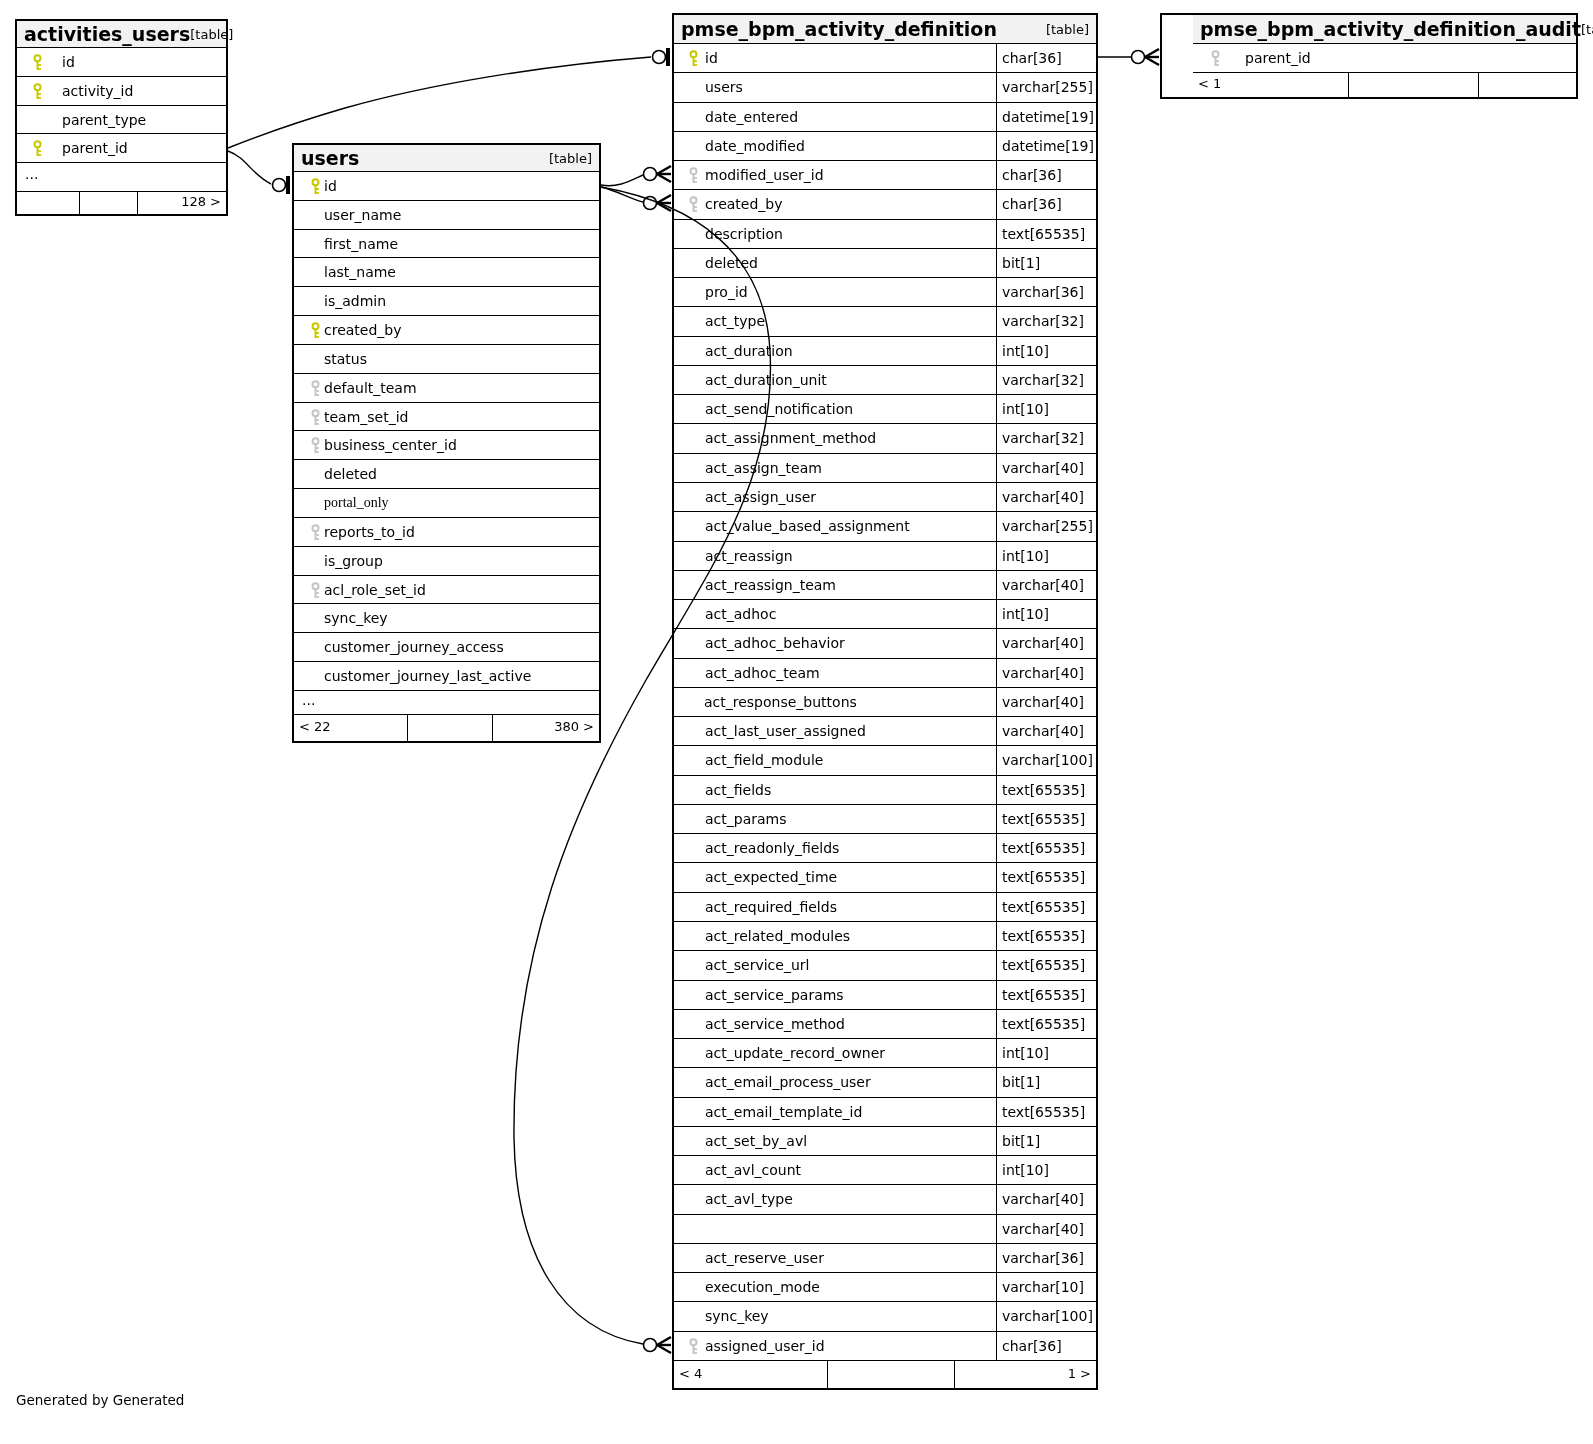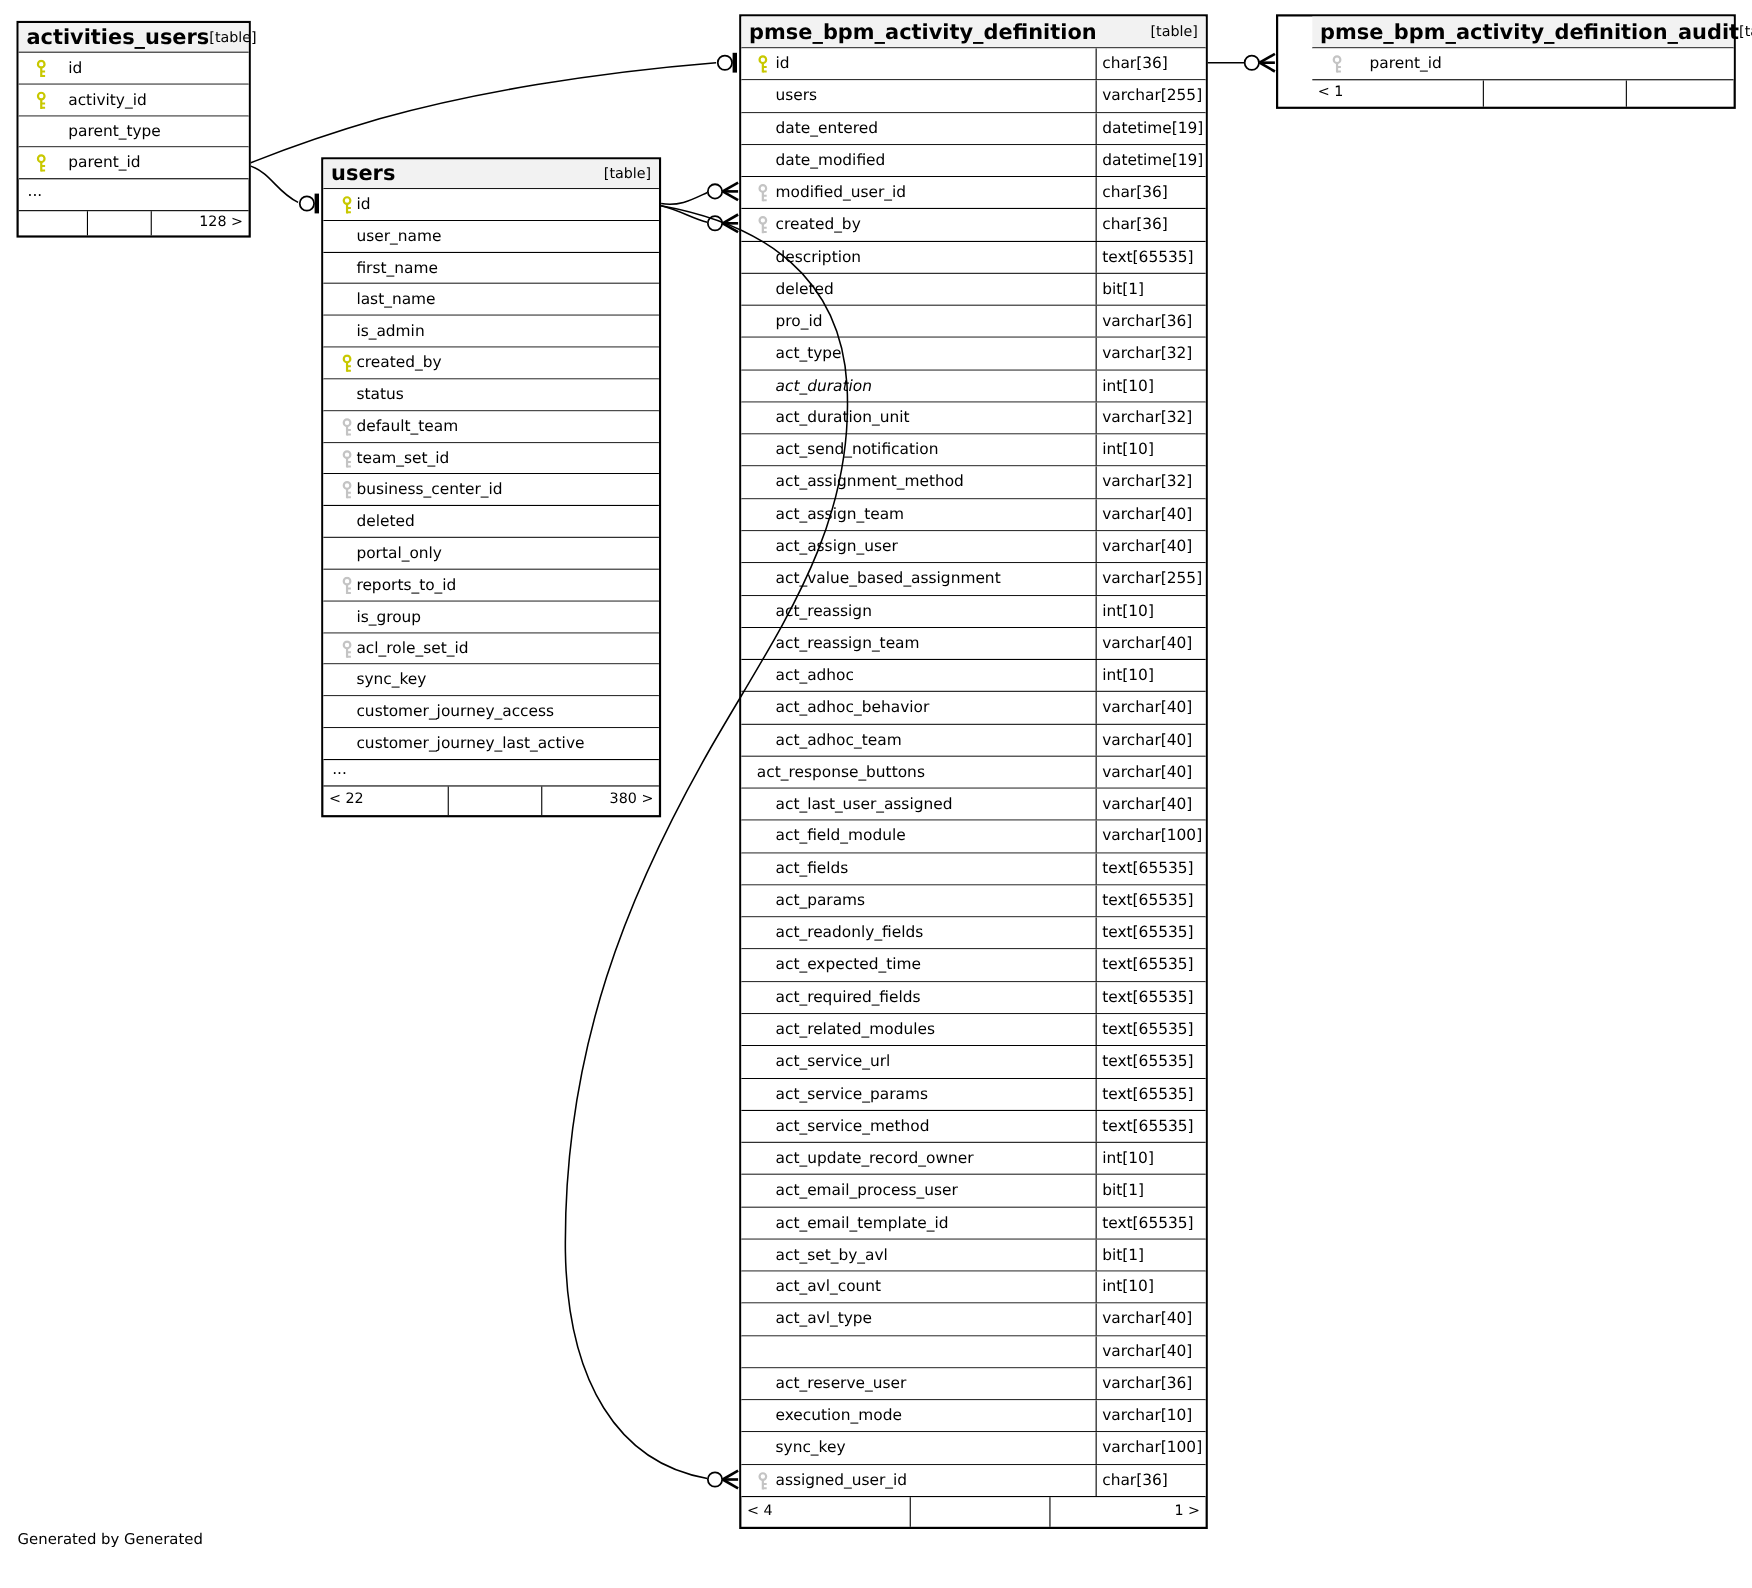"act_duration" span.col-name { font-style: italic -> none }
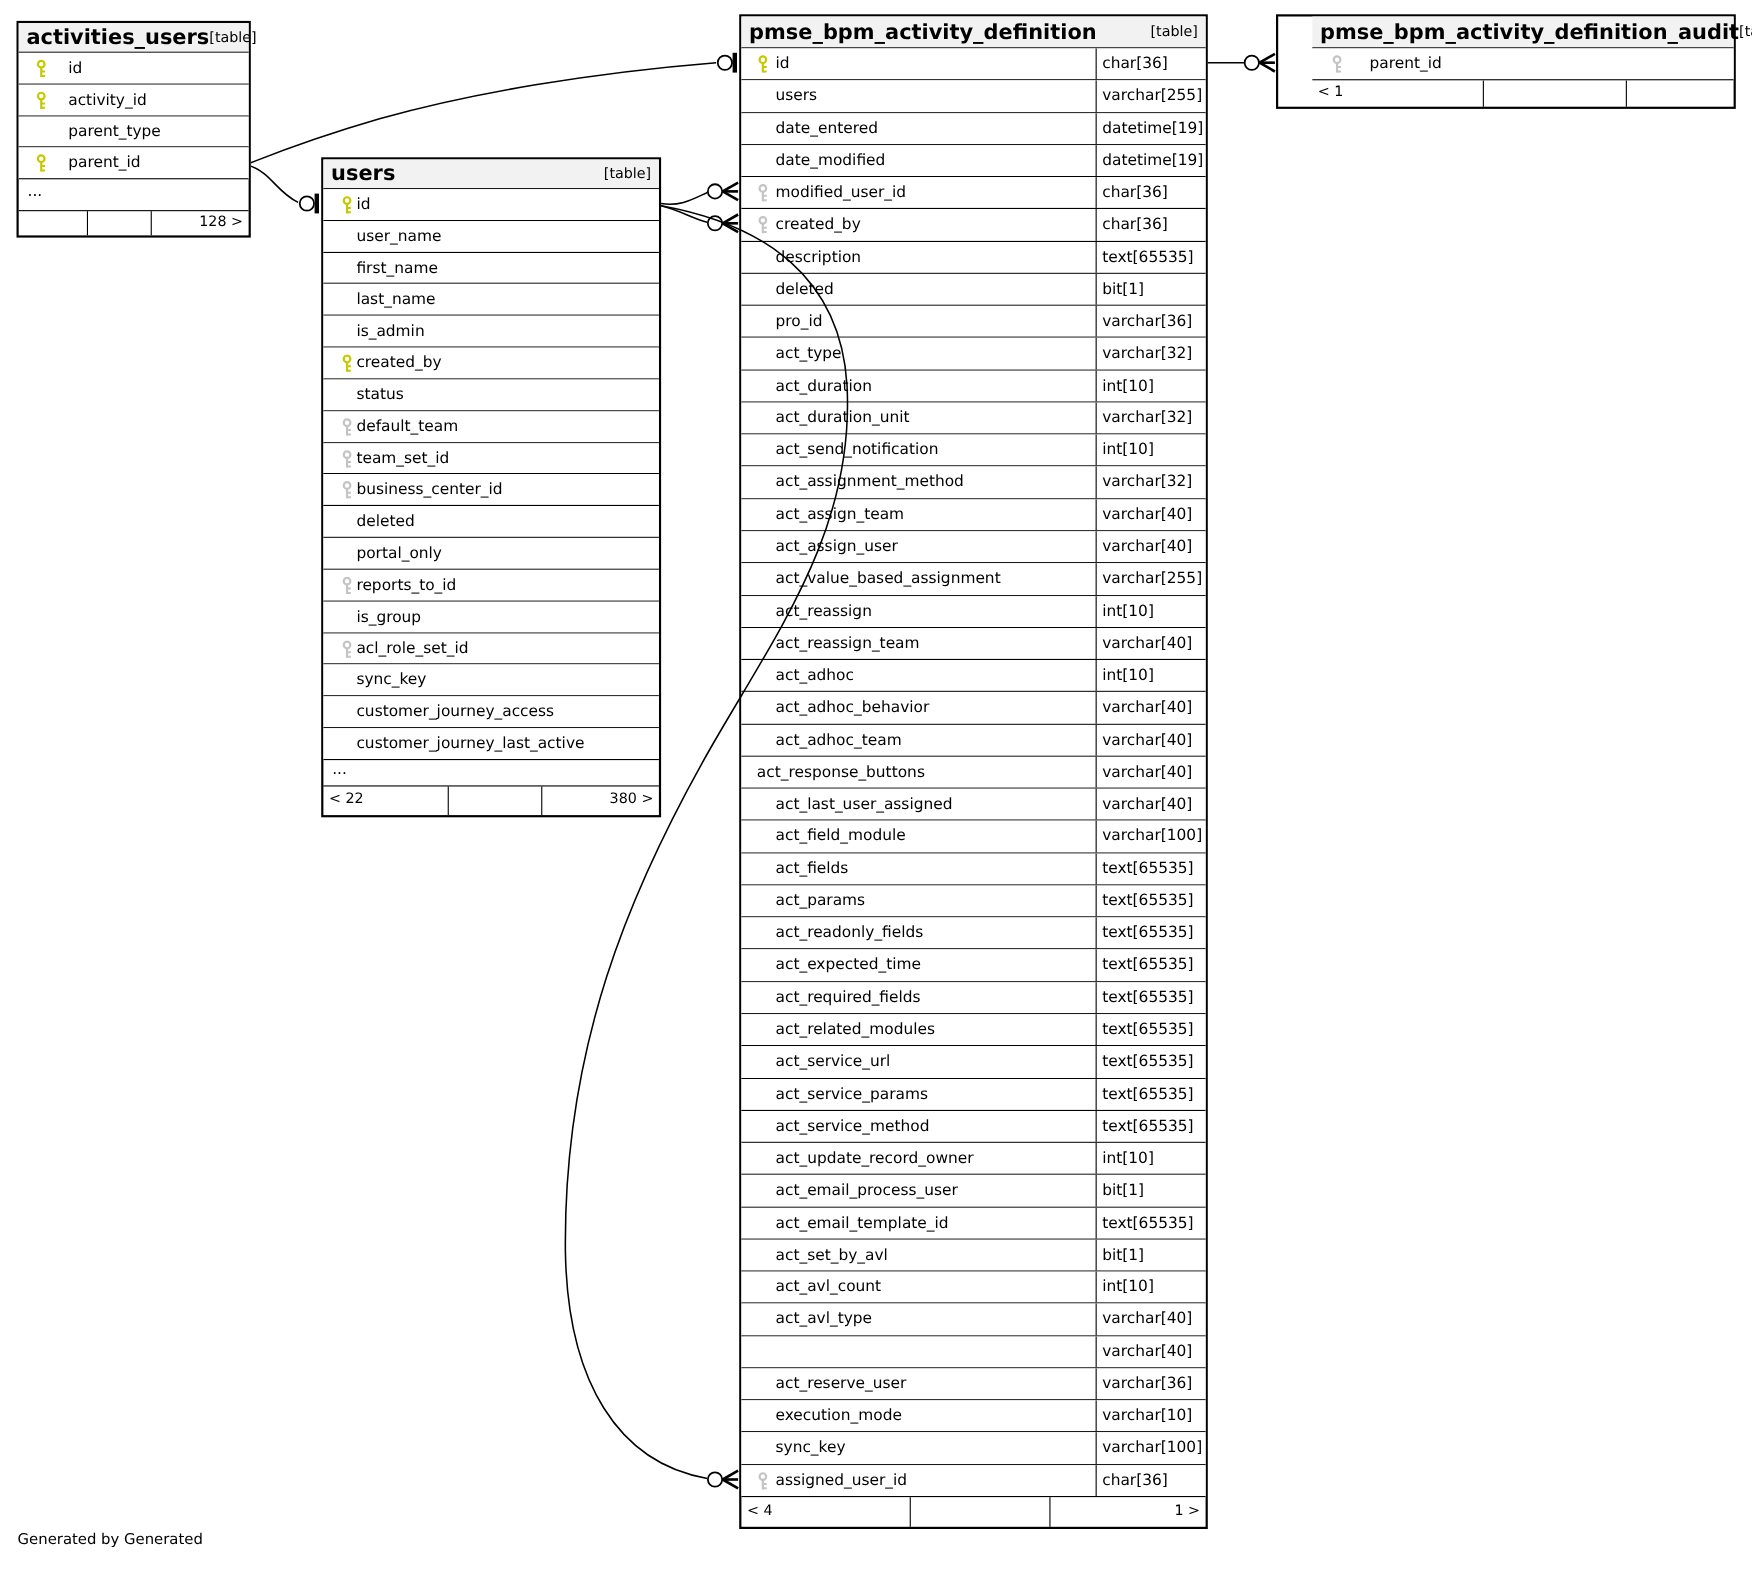"portal_only" div.col-row { font-family: none -> Liberation Serif, serif }
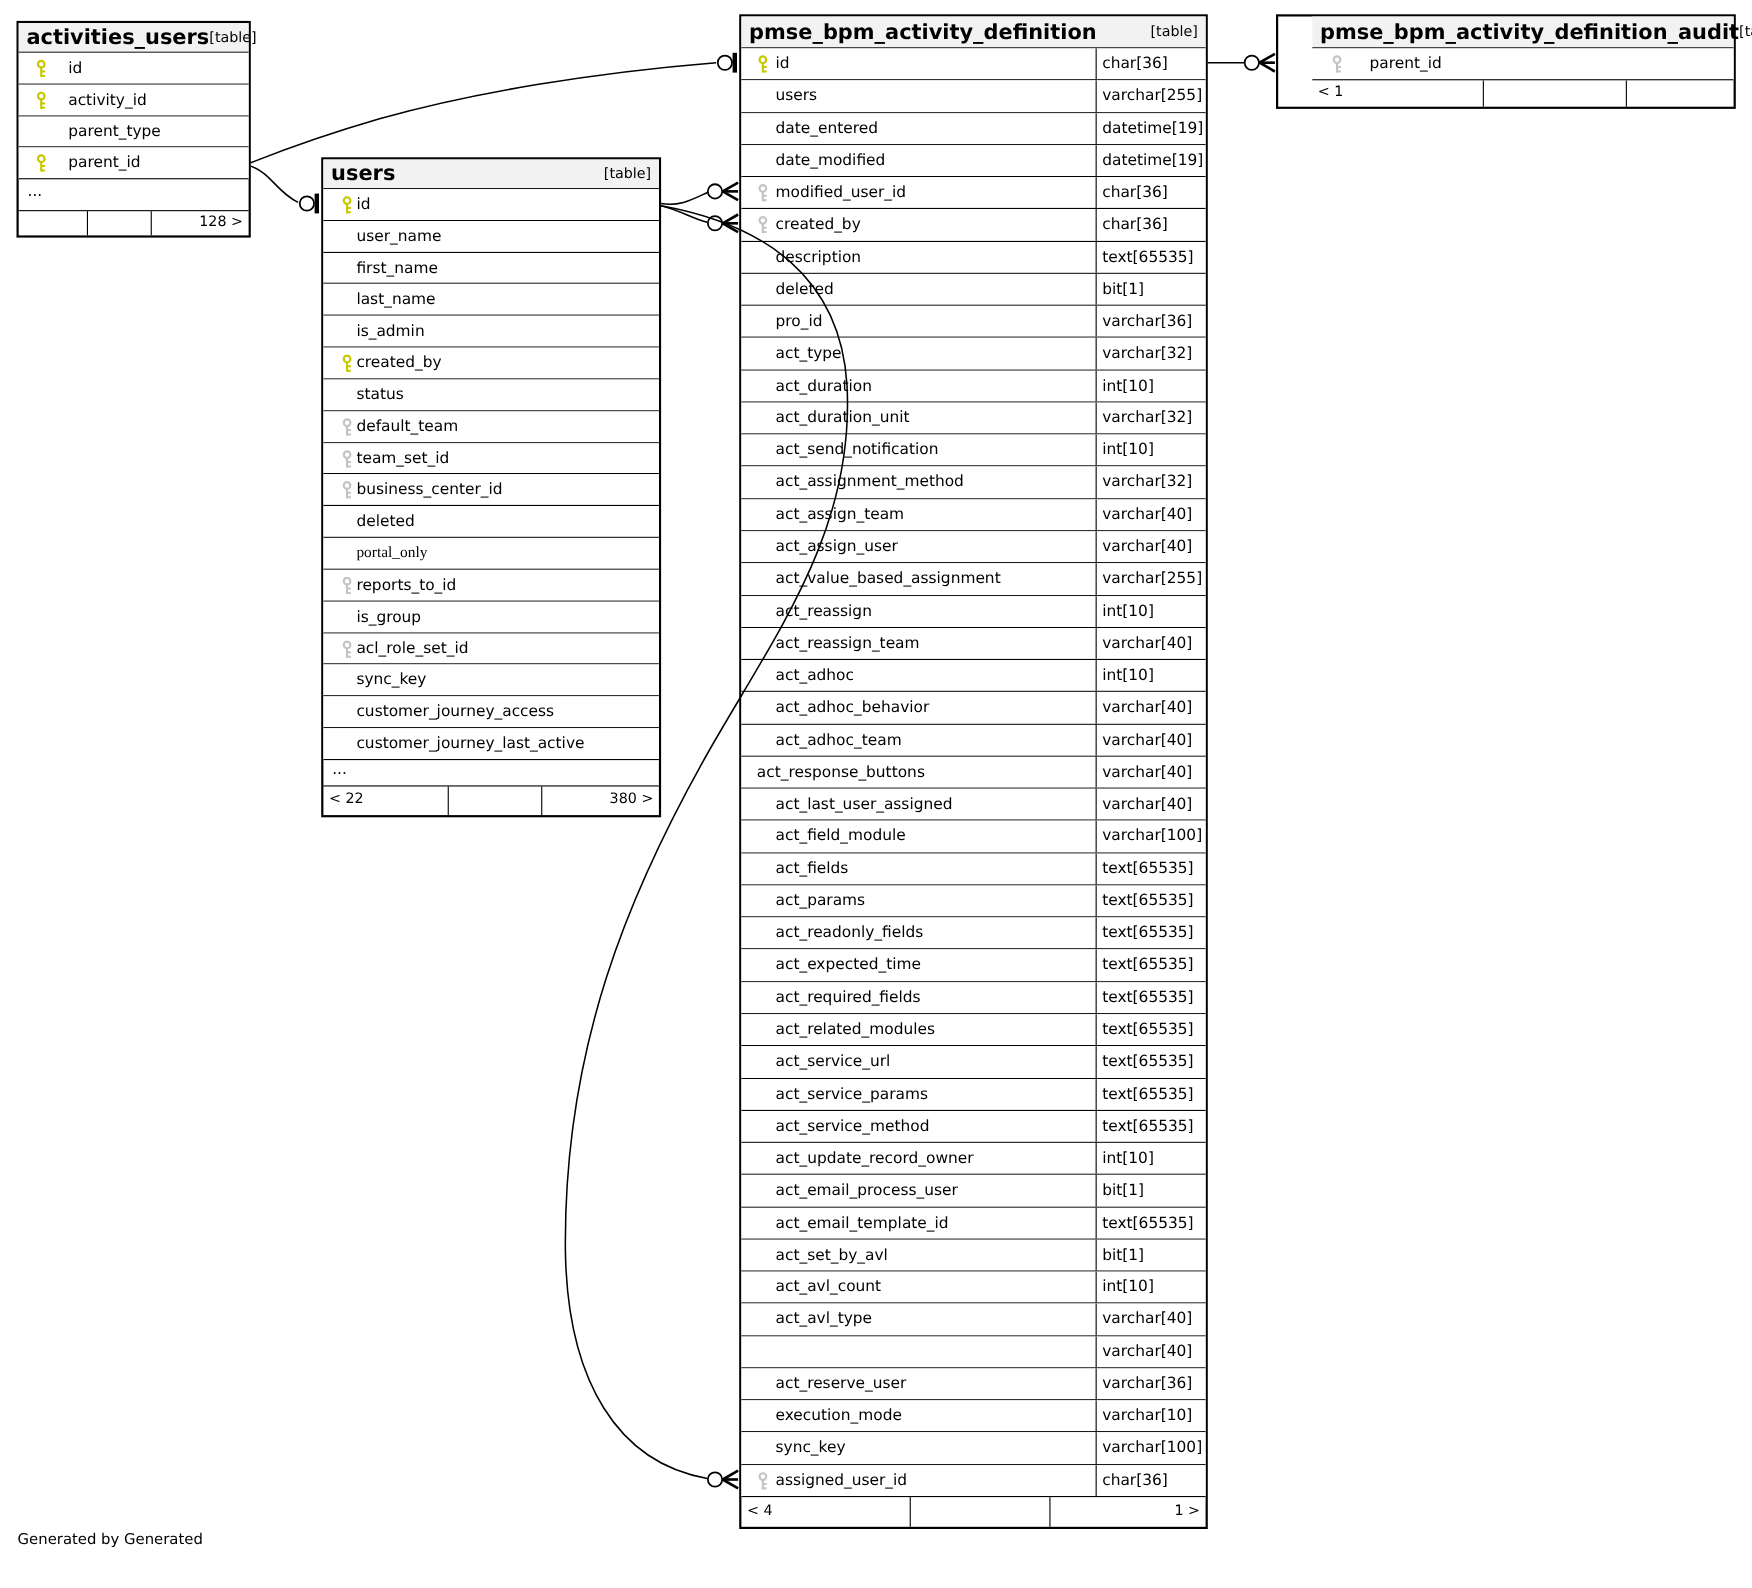"act_response_buttons" span.col-name { left: 14px -> 30px }
